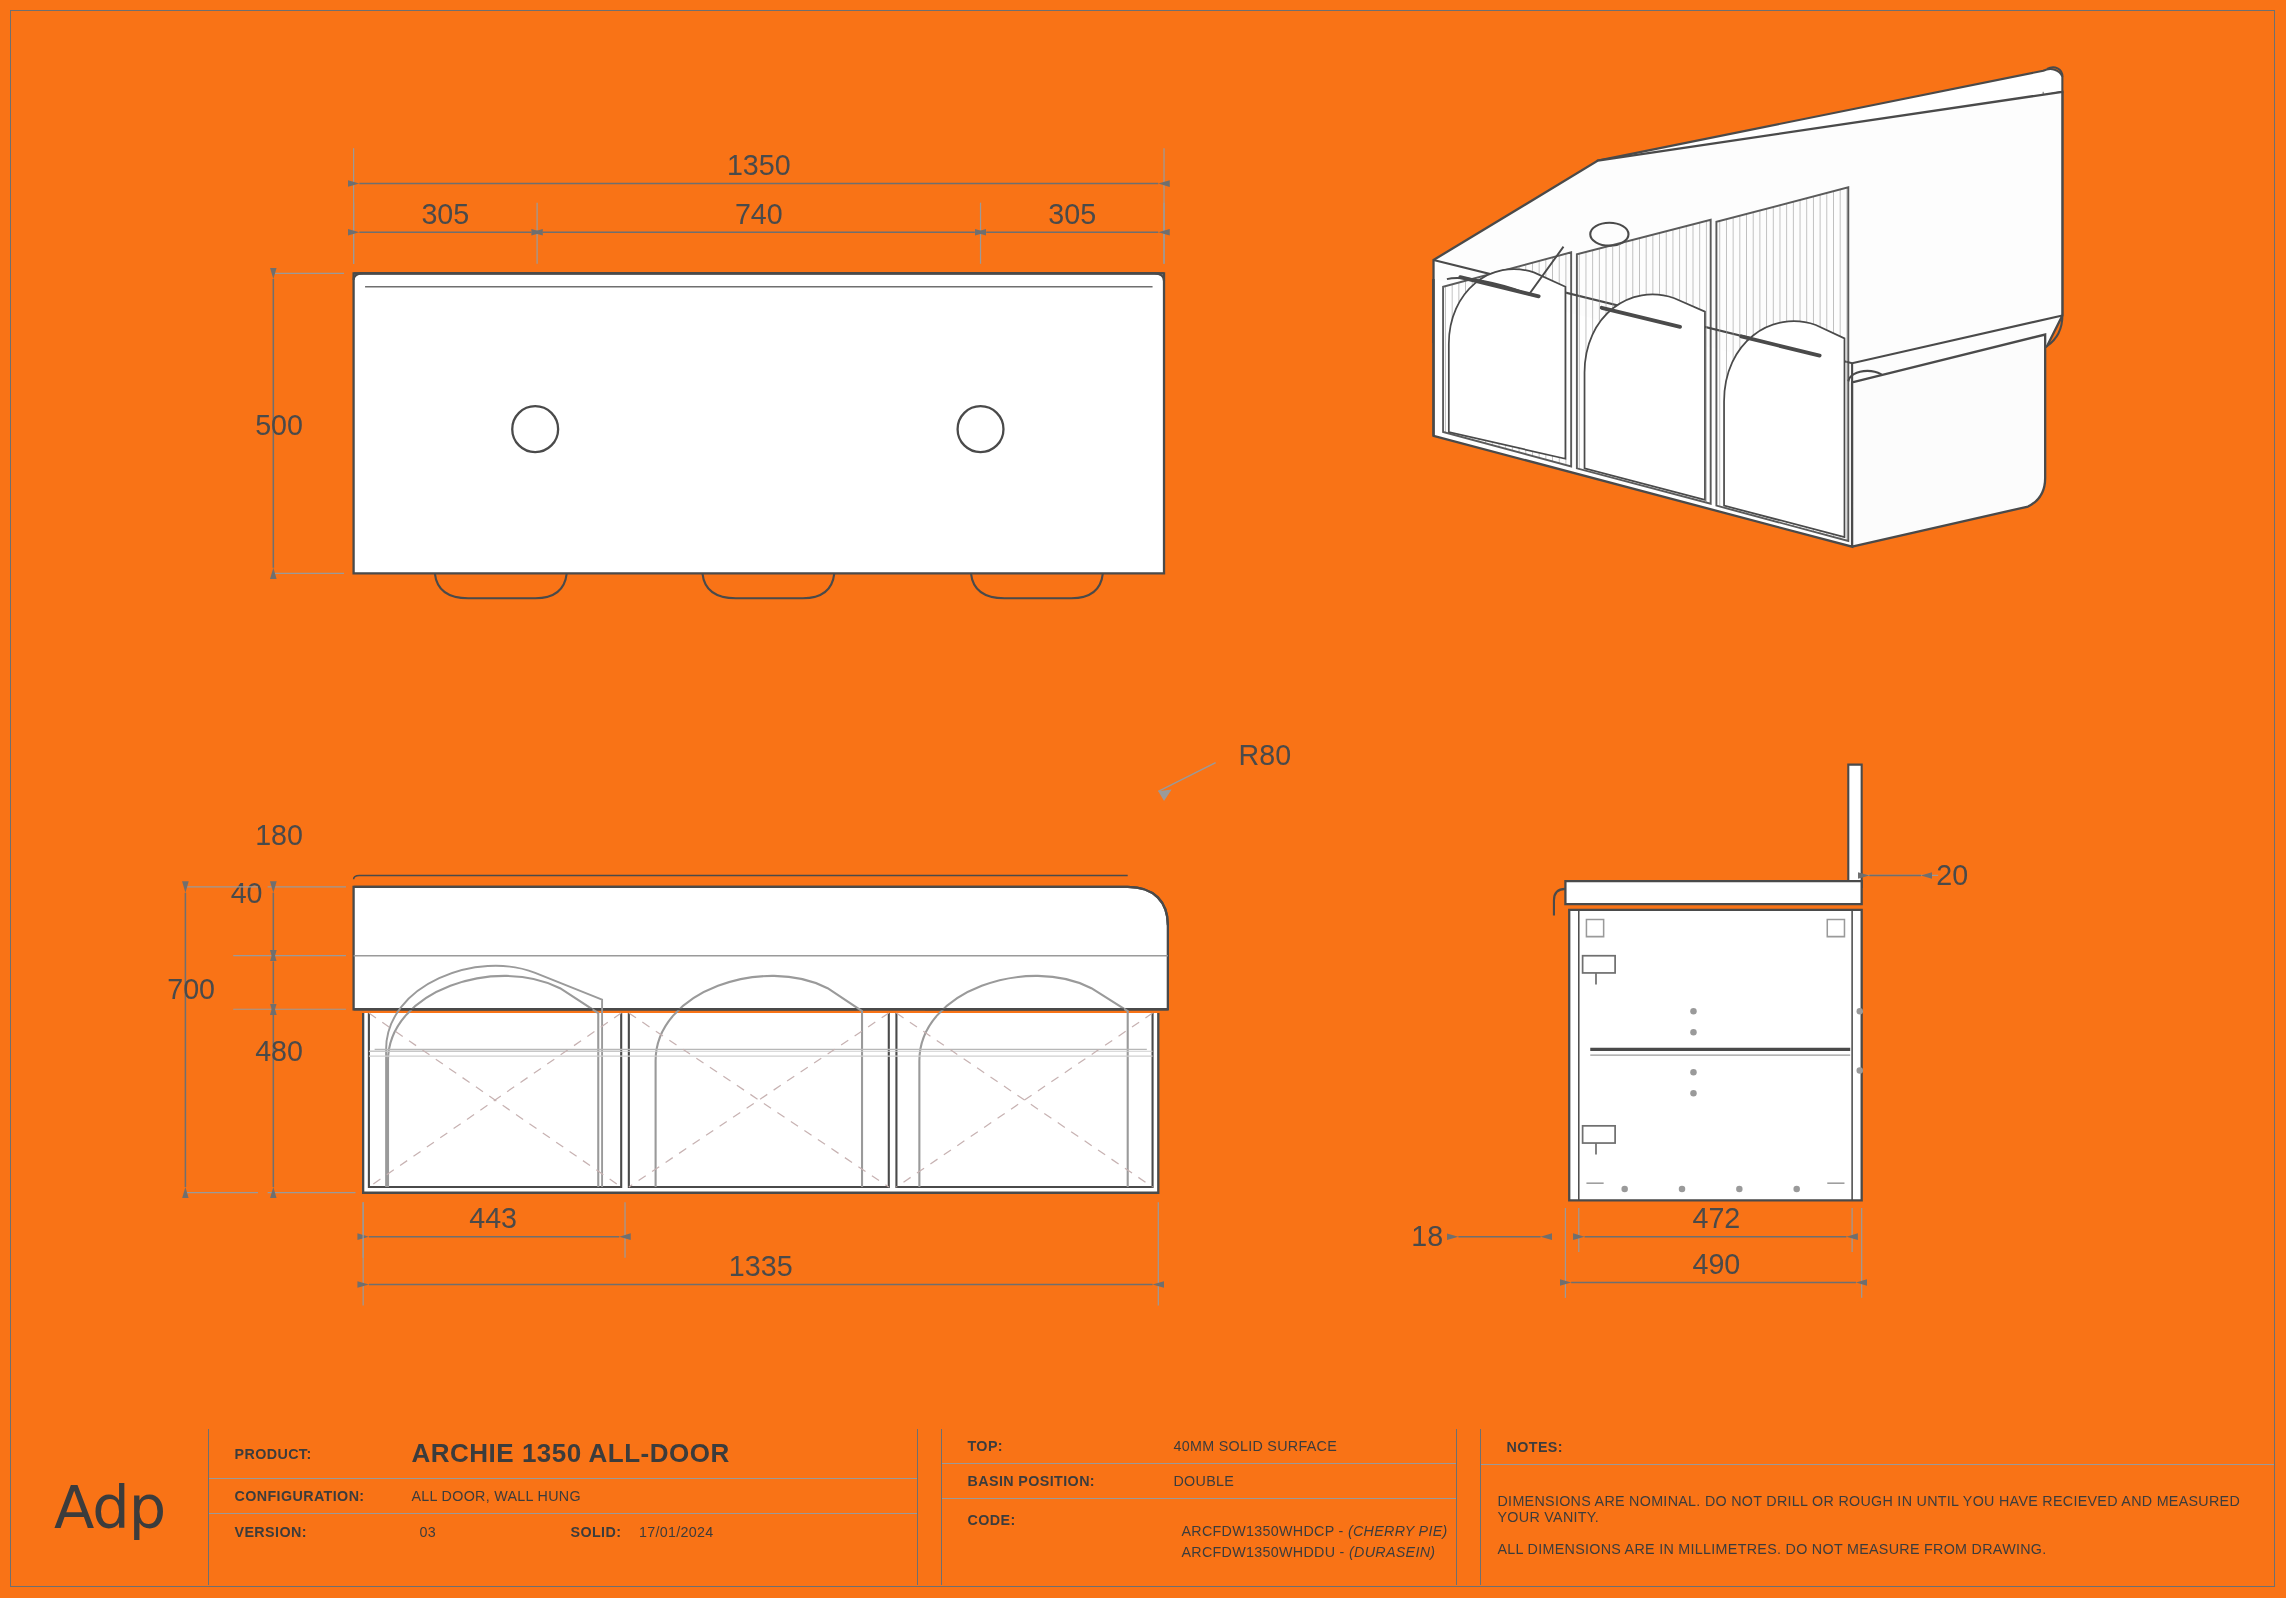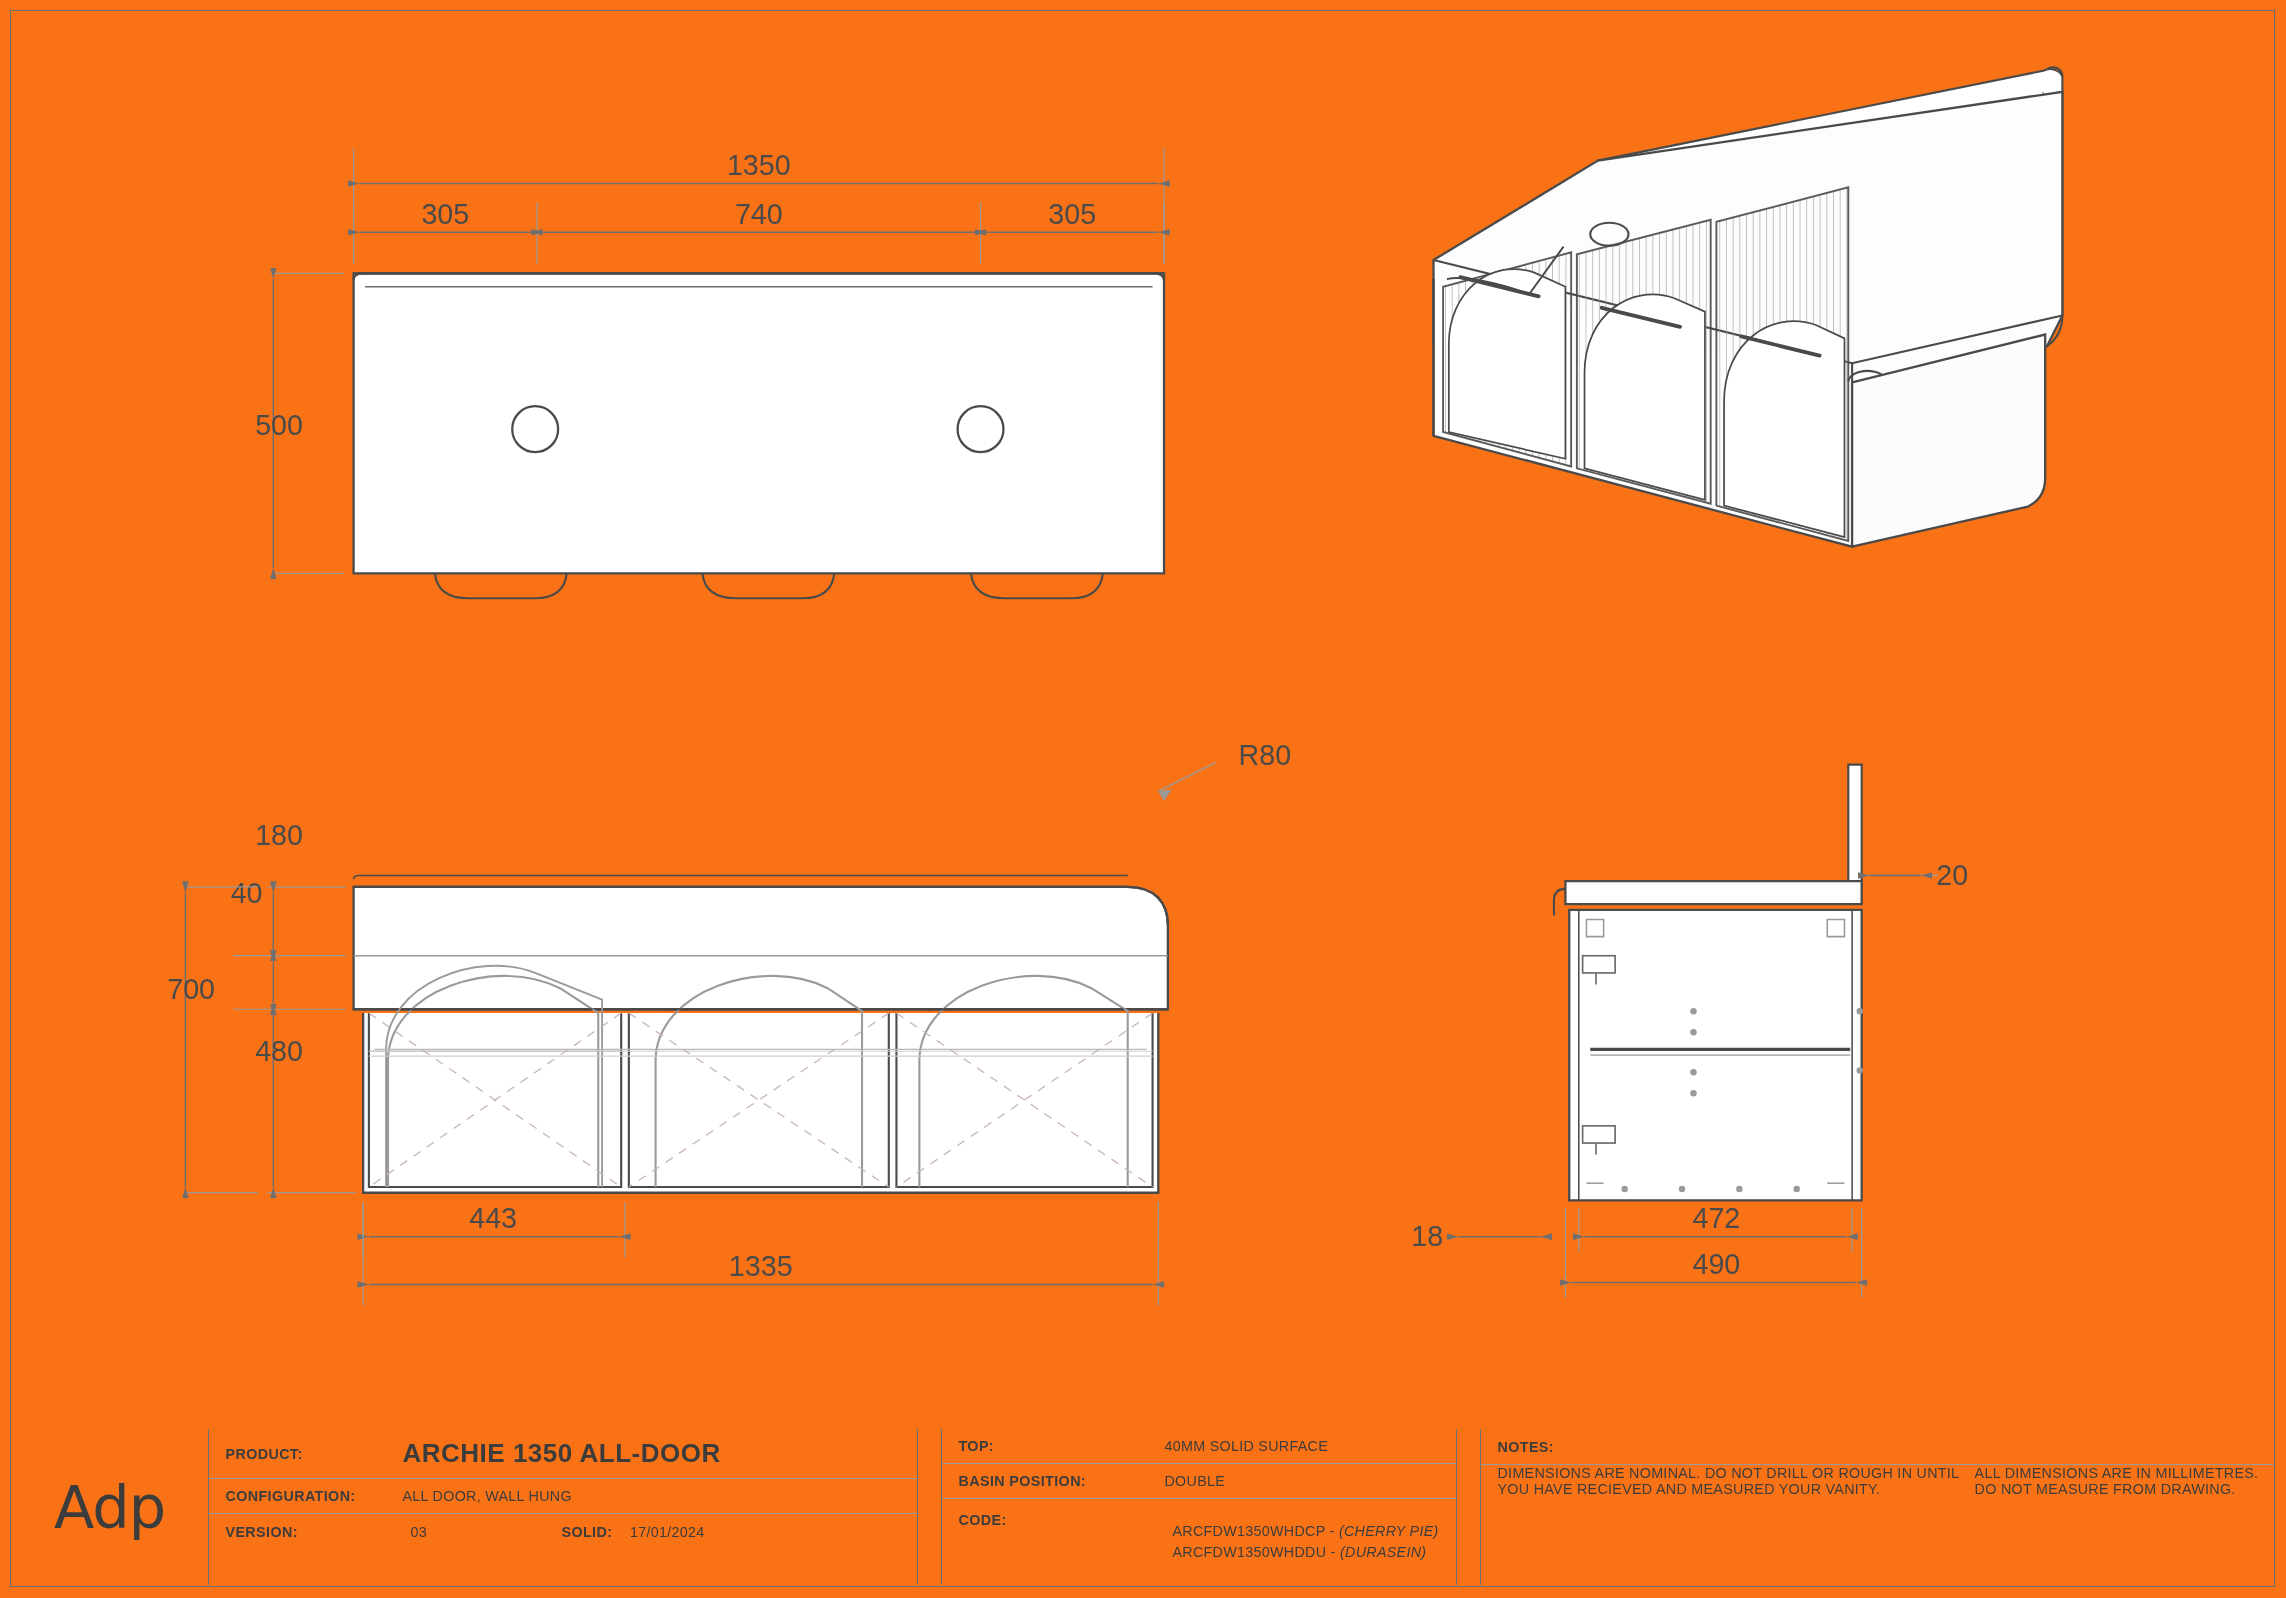"PRODUCT:" .tb-label { padding-left: 17px -> 26px }
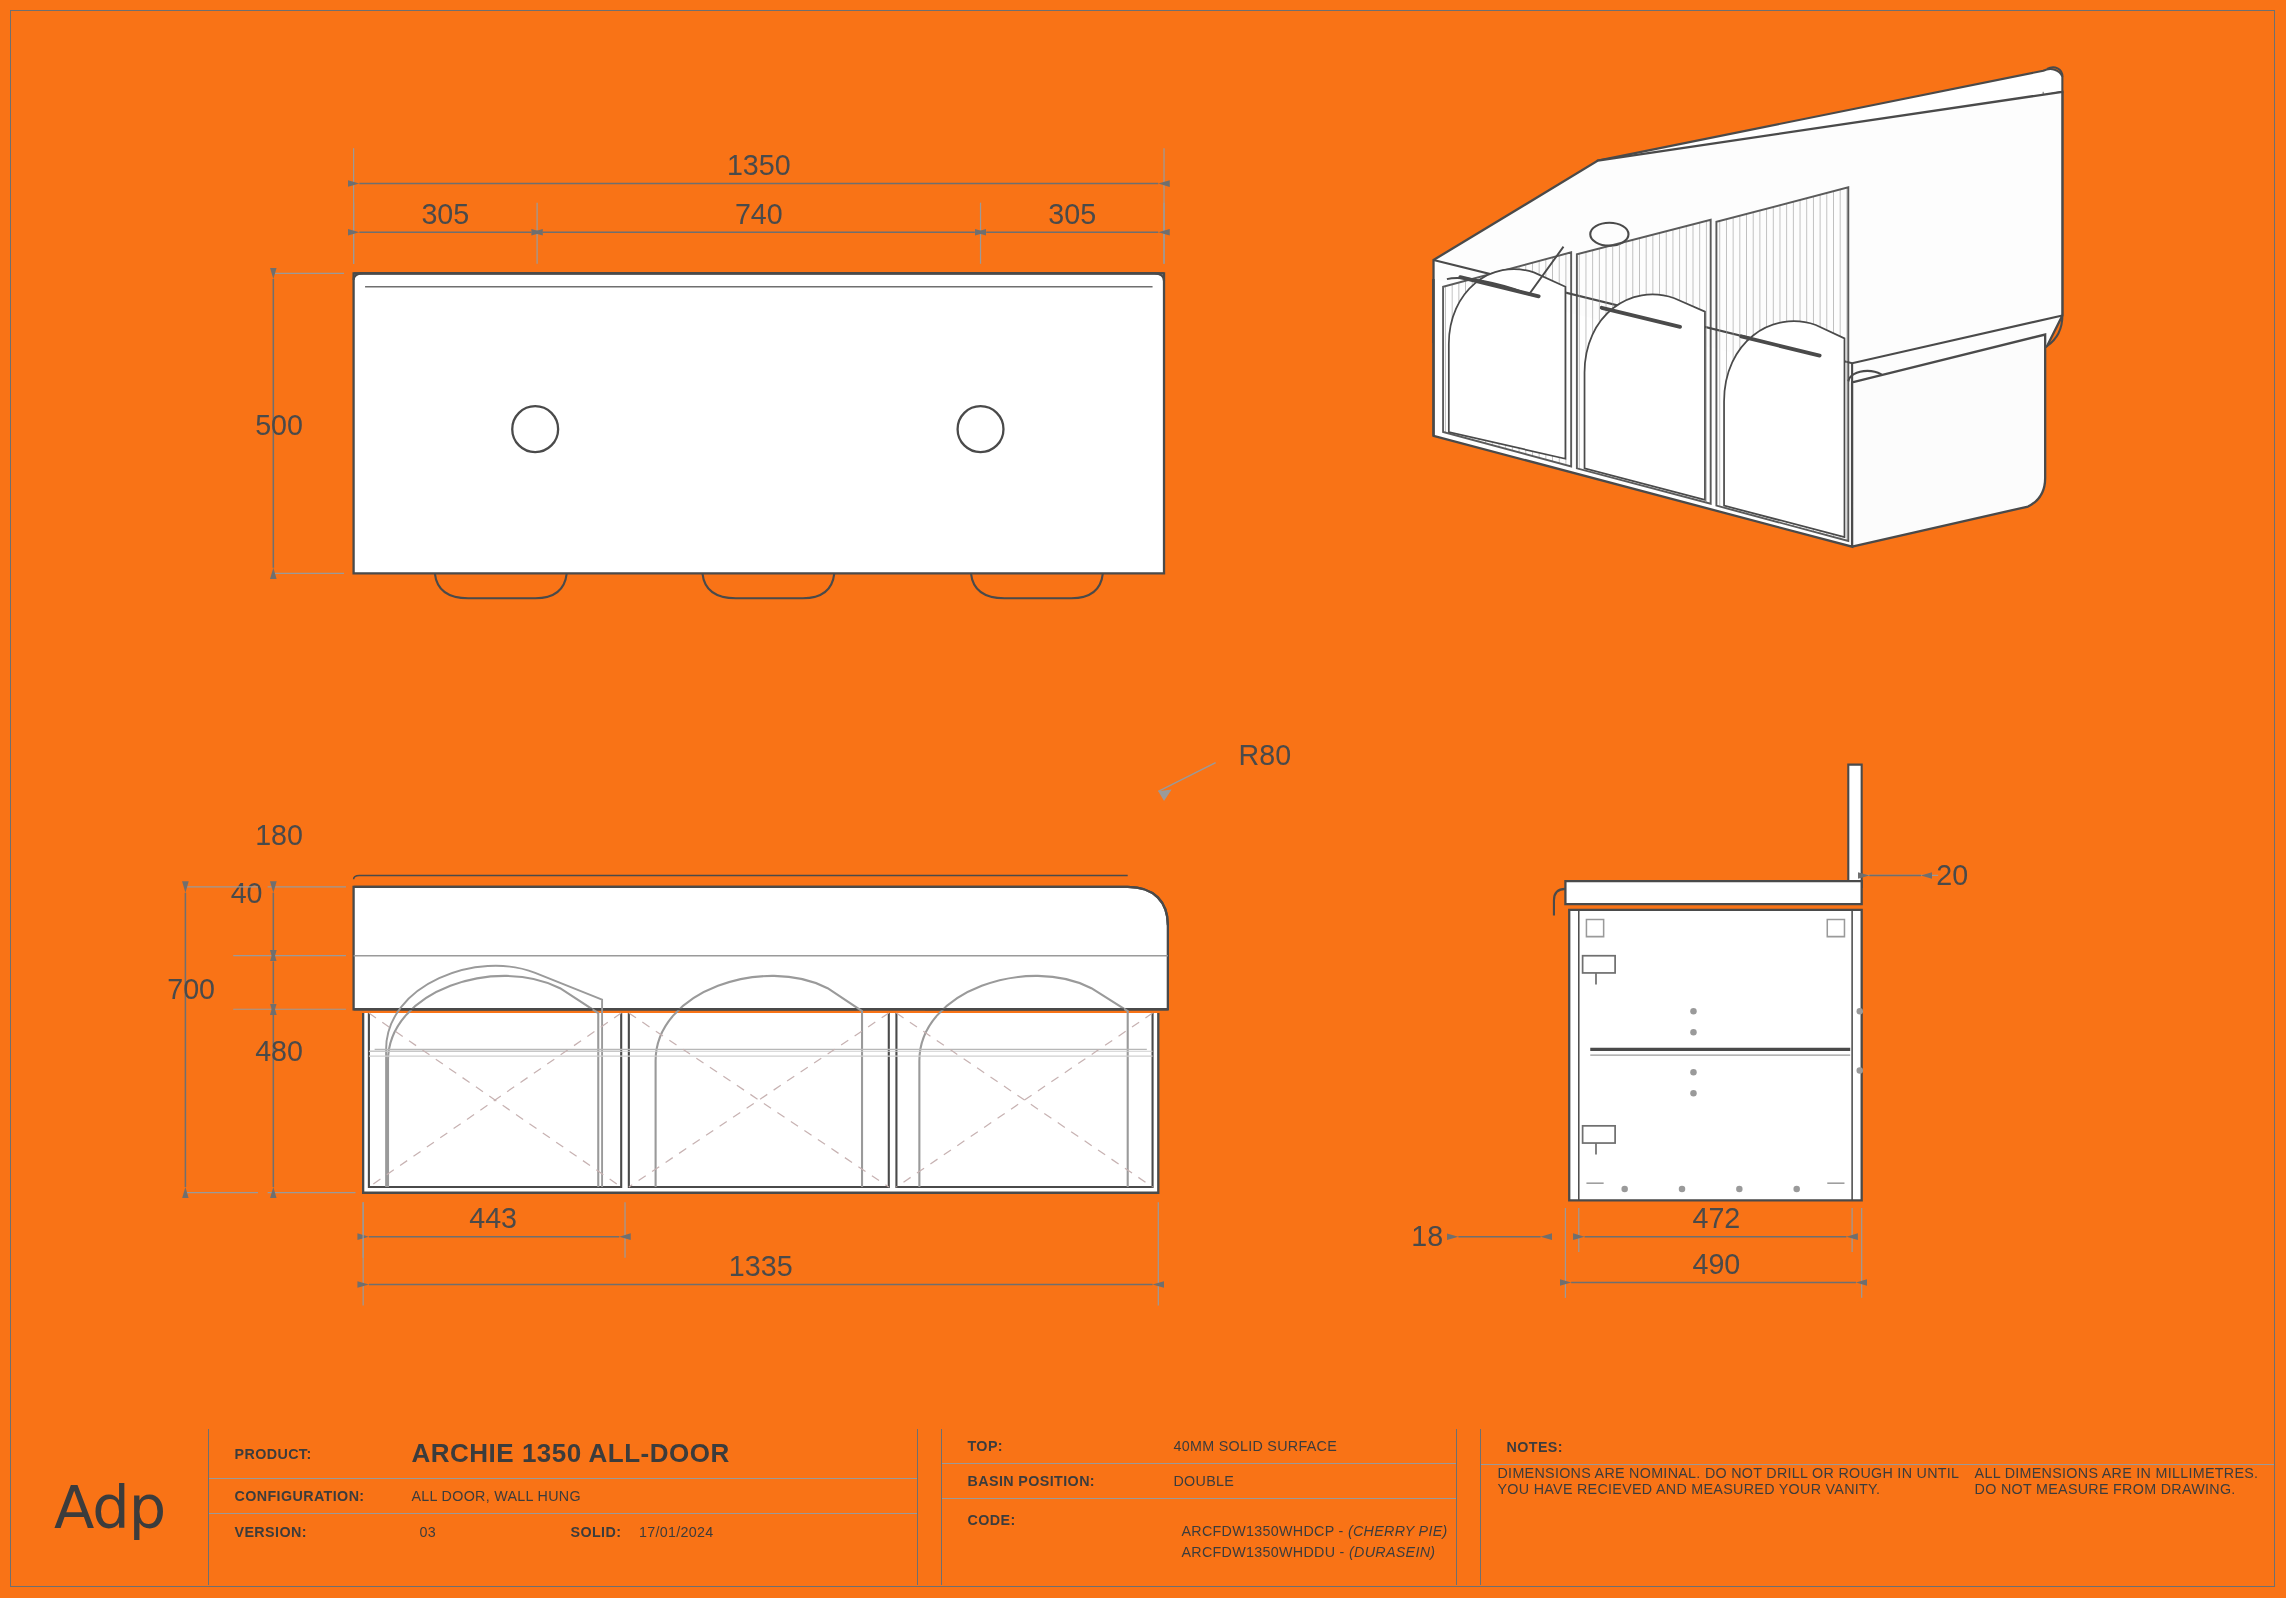"DIMENSIONS ARE NOMINAL. DO NOT" .notes-body { flex-direction: row -> column }
